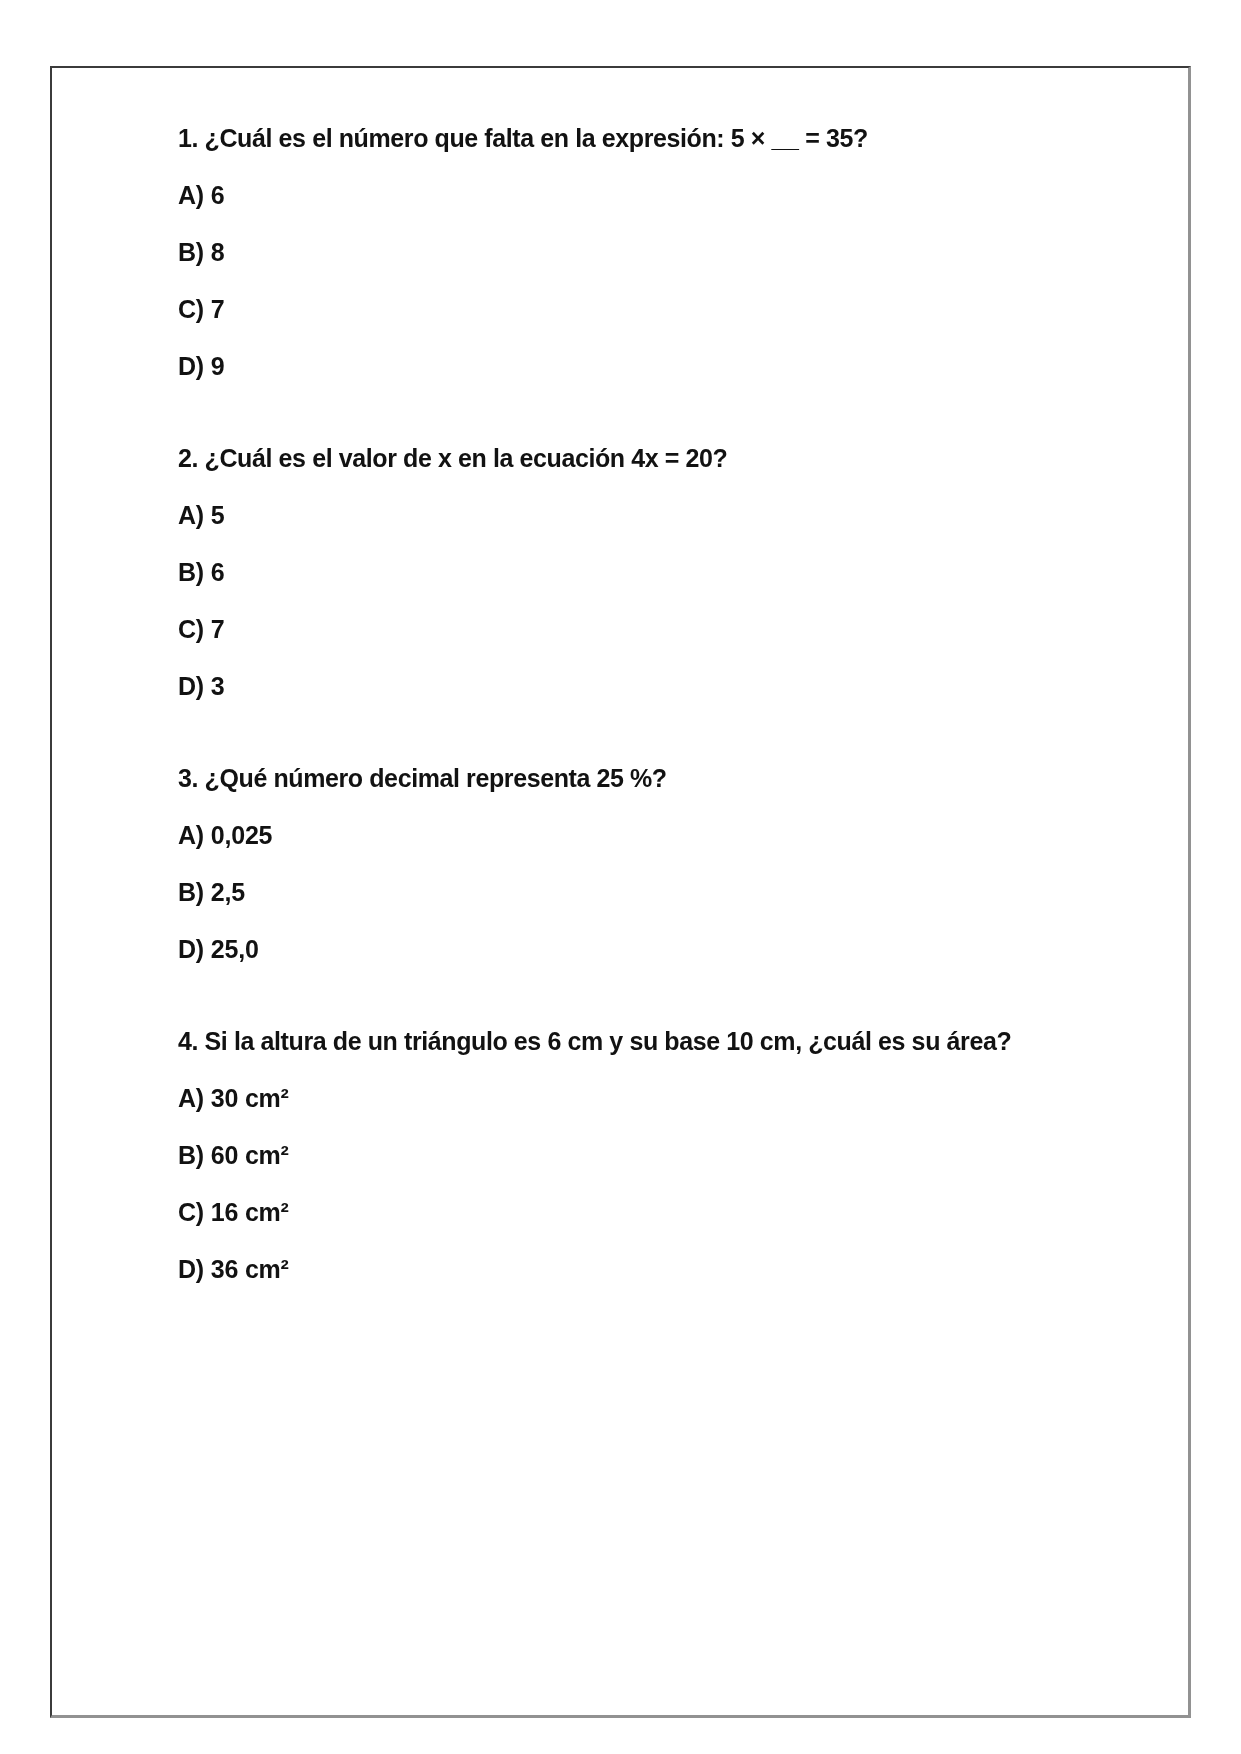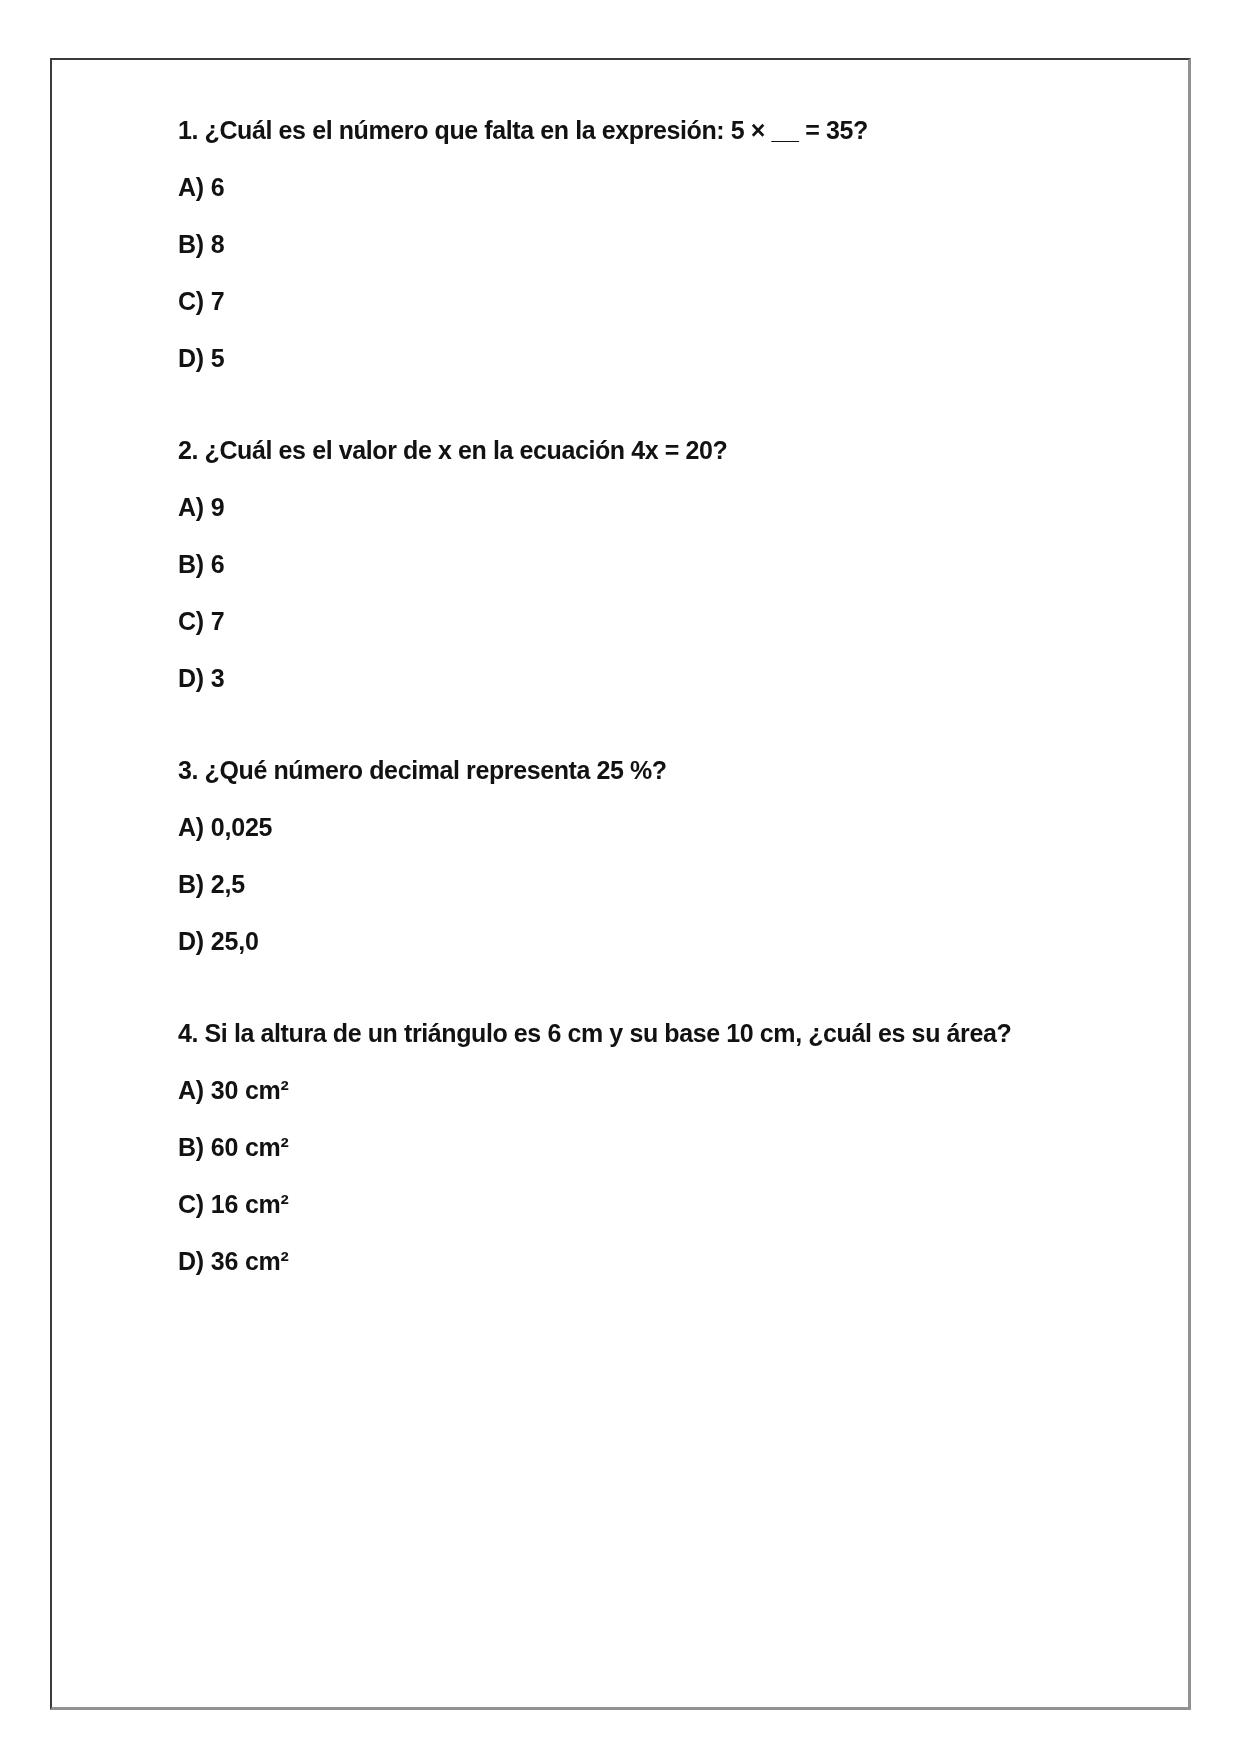"1. ¿Cuál es el número" .page-frame { top: 58px -> 66px }
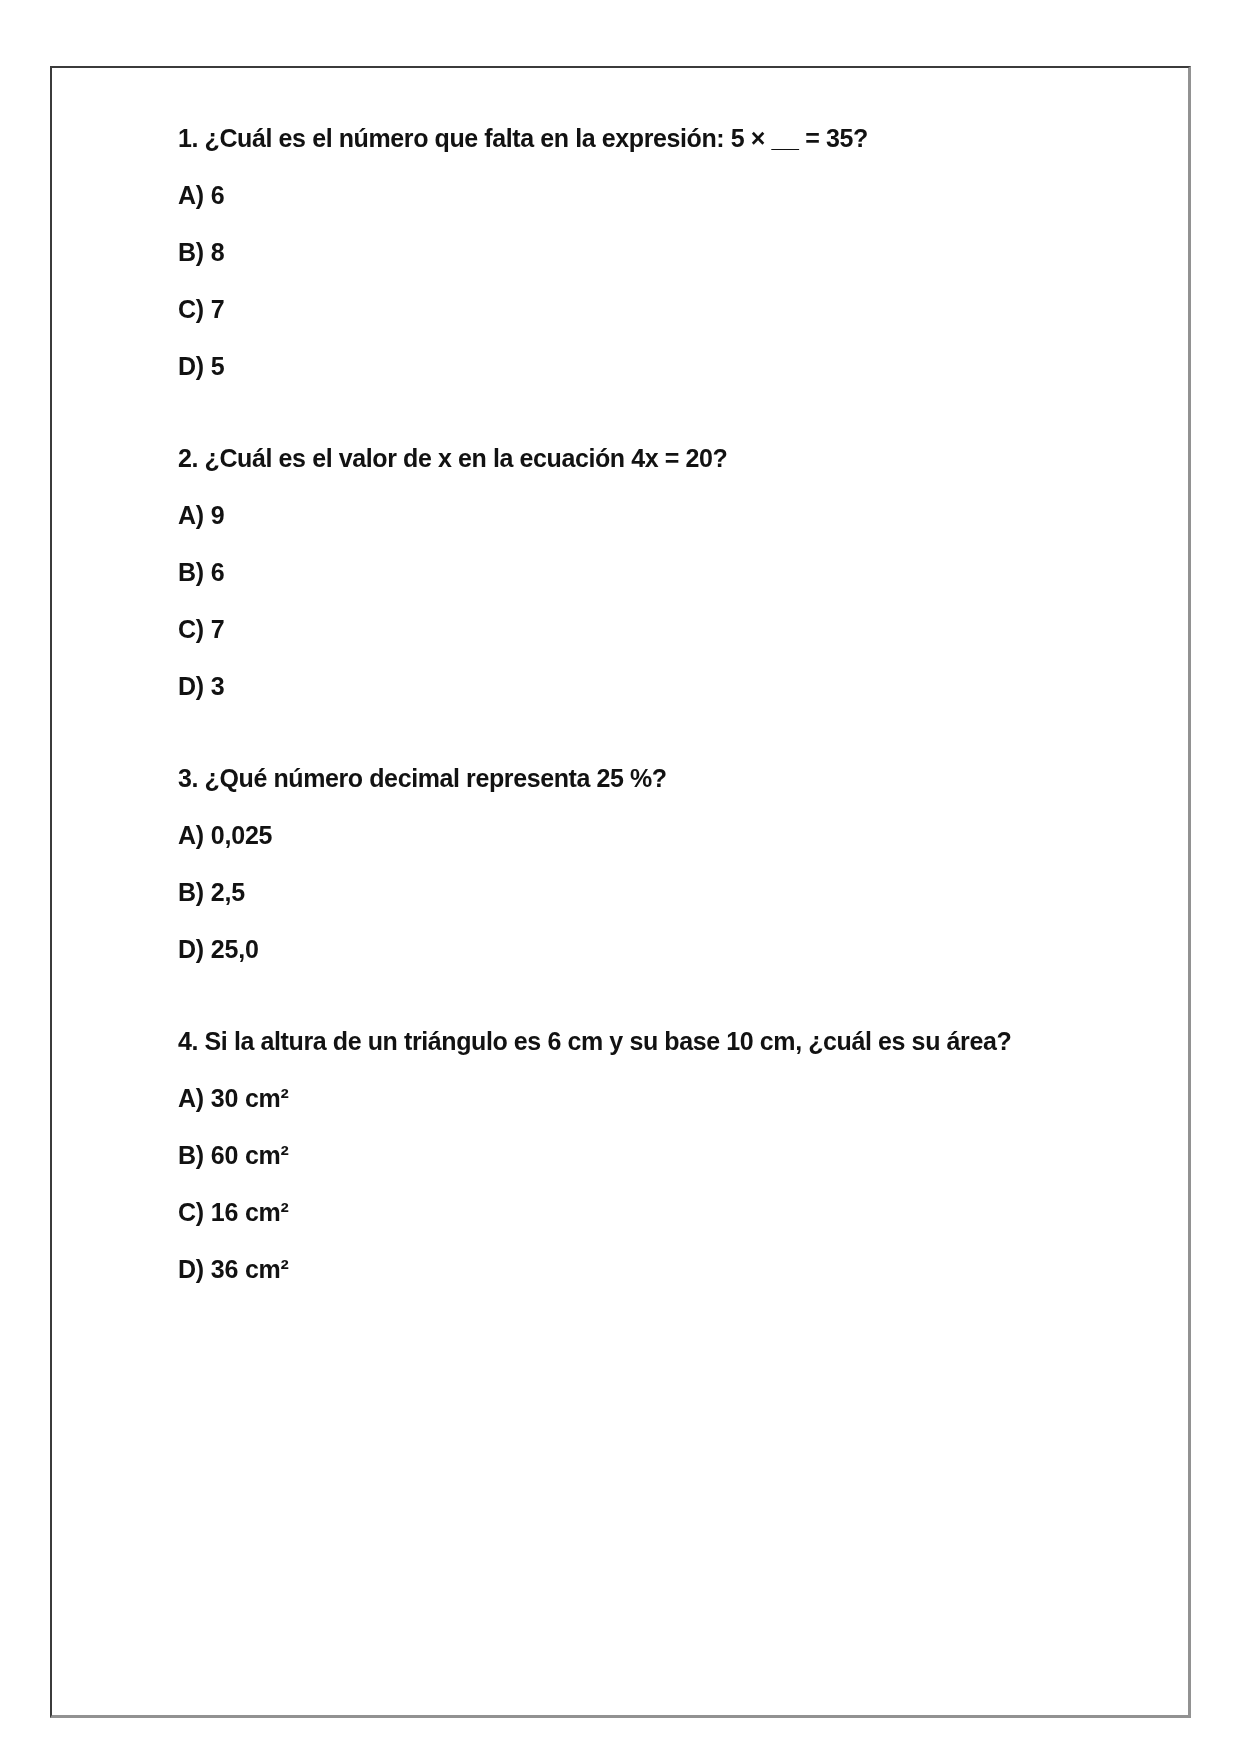"D) 5" p.q-option { text: 5 -> 9 }
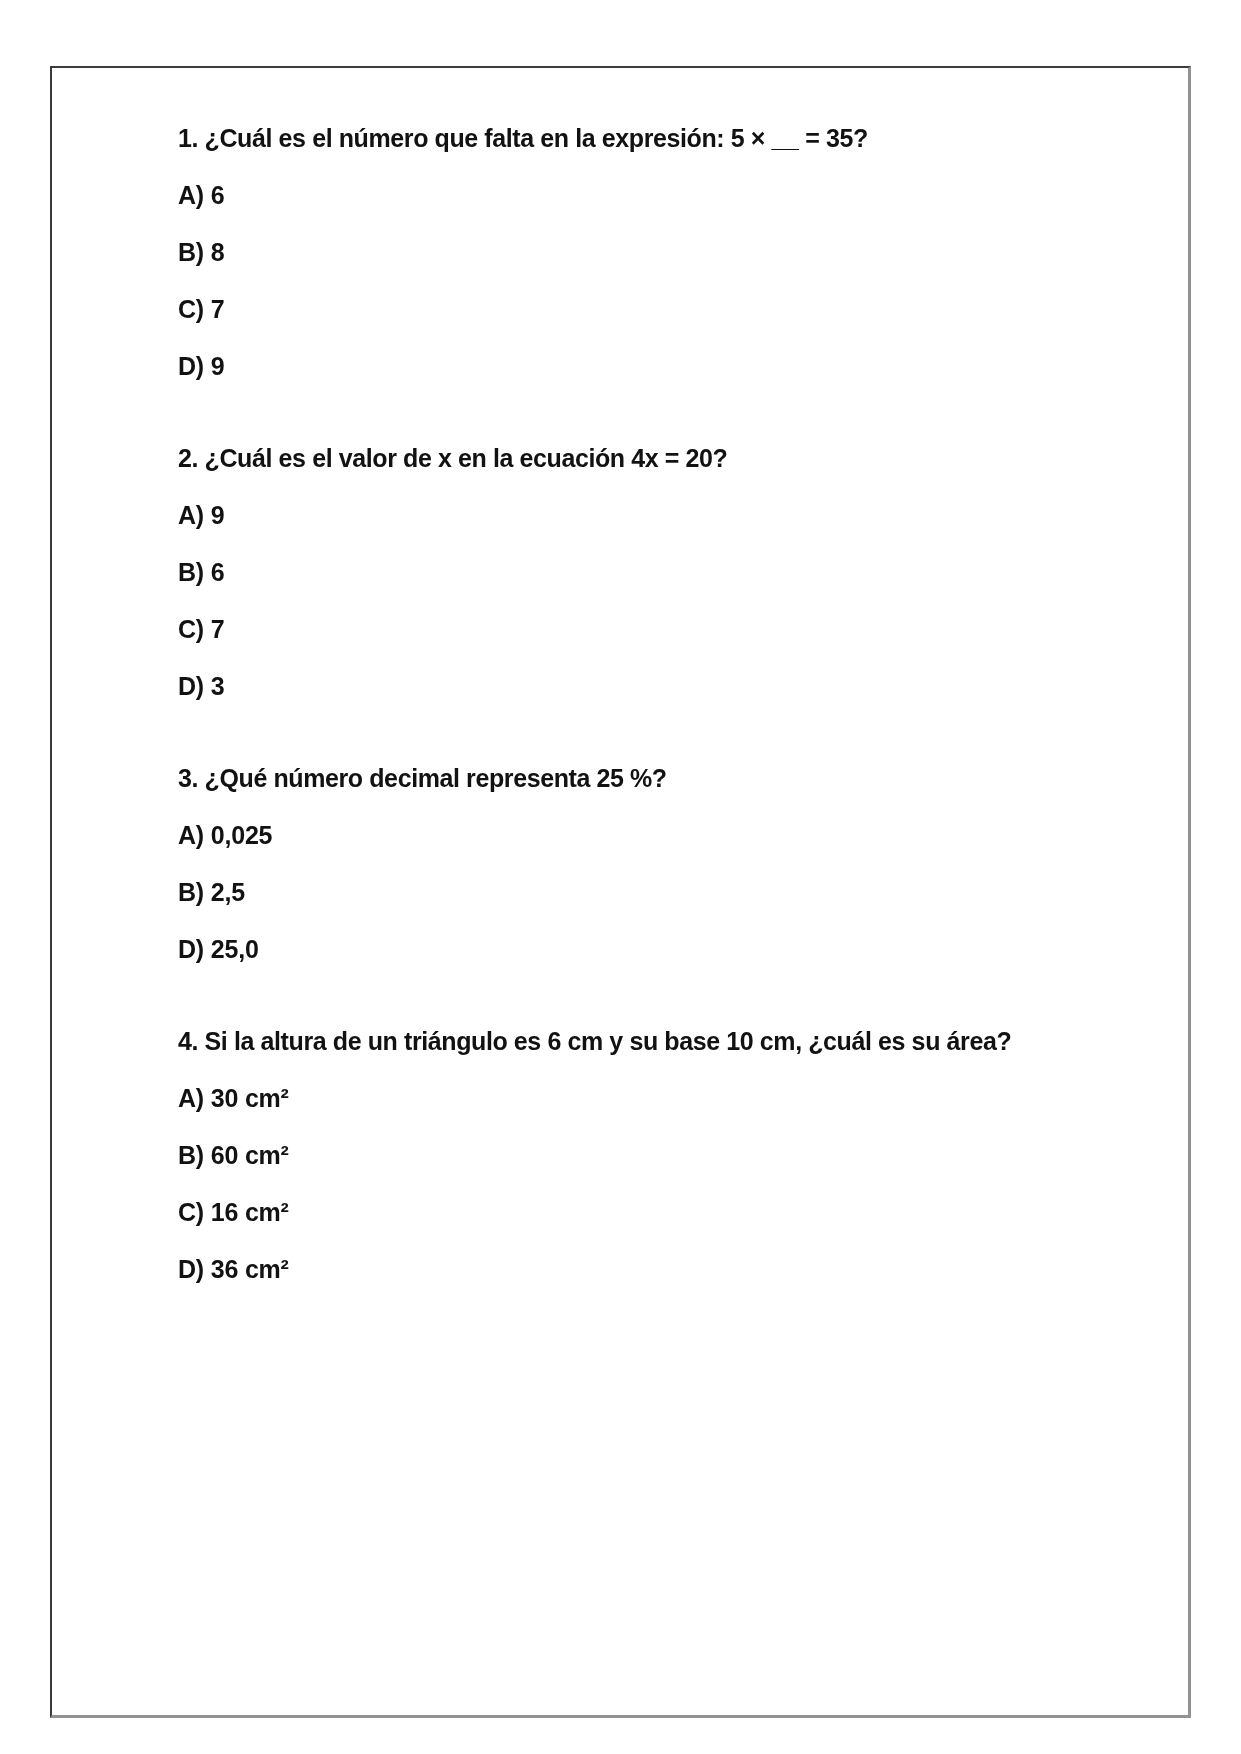"A) 9" p.q-option { text: 9 -> 5 }
